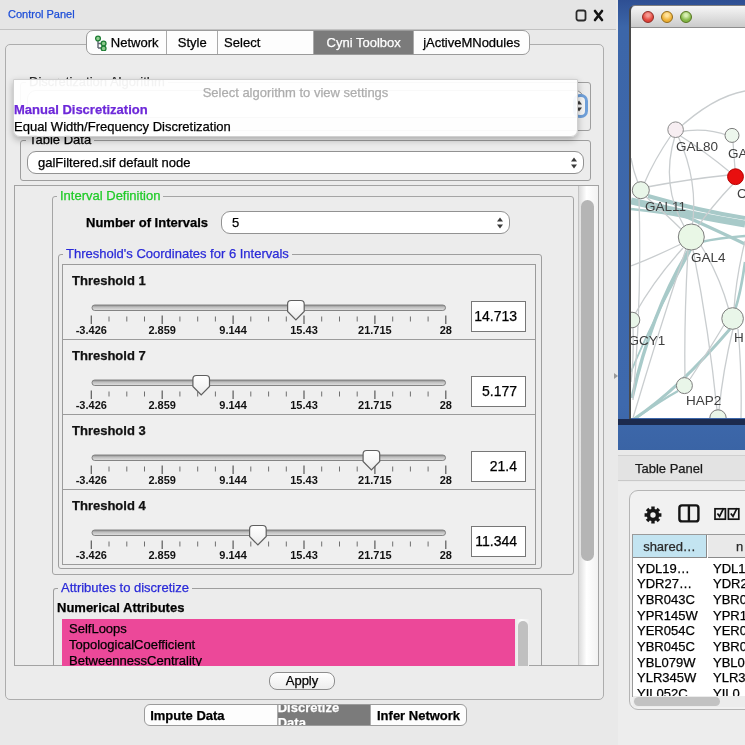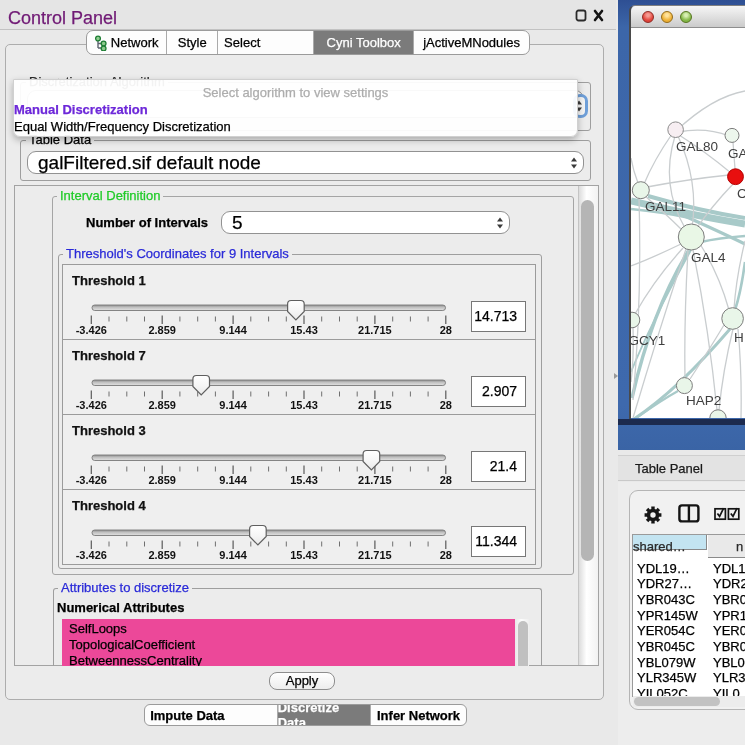"Control Panel" div.abs { color: #701a75 -> #1d4ed8; font-size: 18px -> 11px }
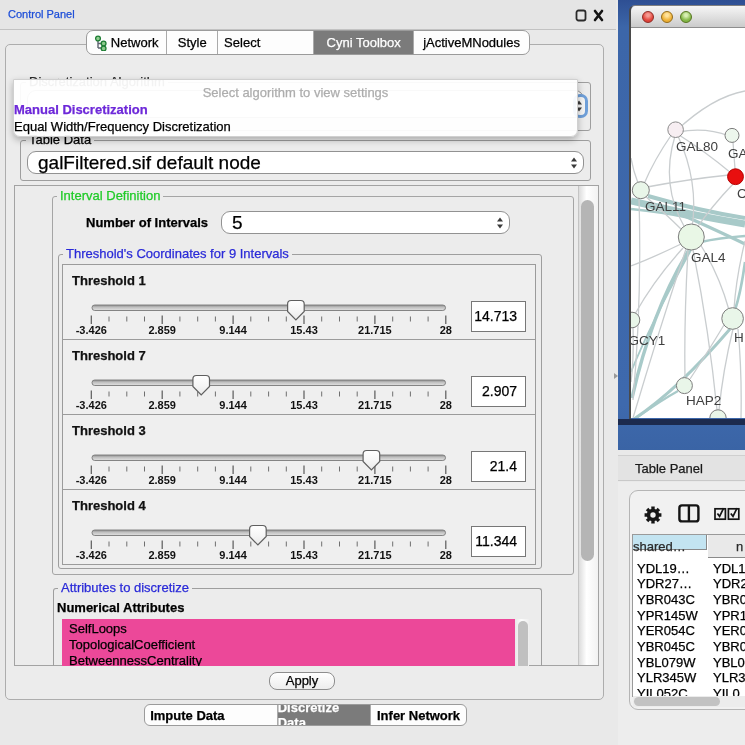"galFiltered.sif default node" .combo { font-size: 19px -> 13px }
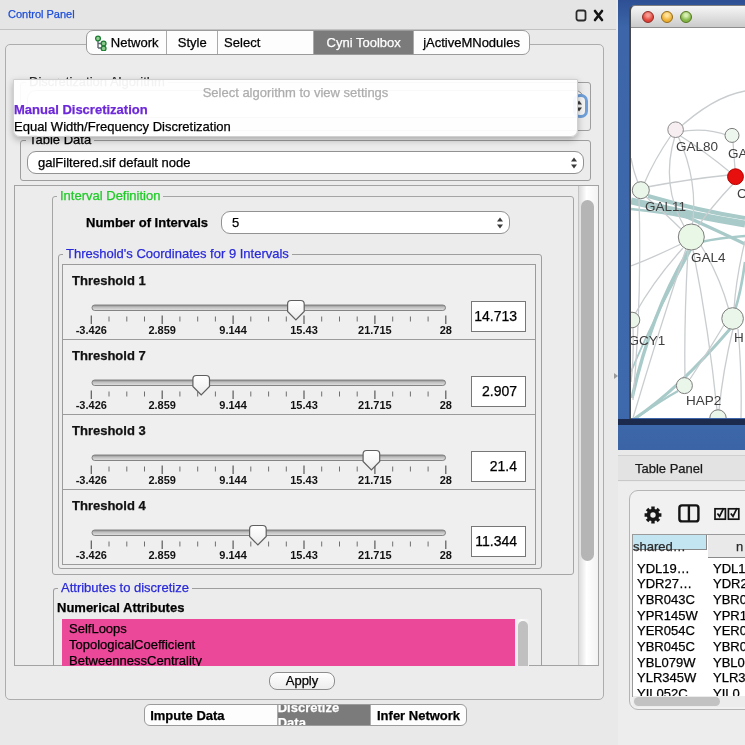"Threshold's Coordinates for 9 Intervals" div.gtitle { text: 9 -> 6 }
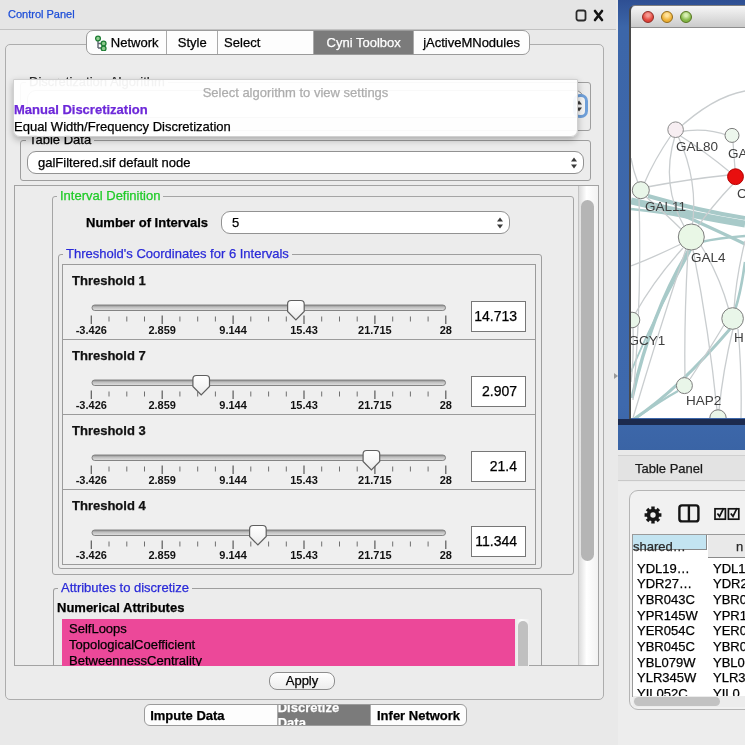"2.907" div.valbox { text: 2.907 -> 5.177 }
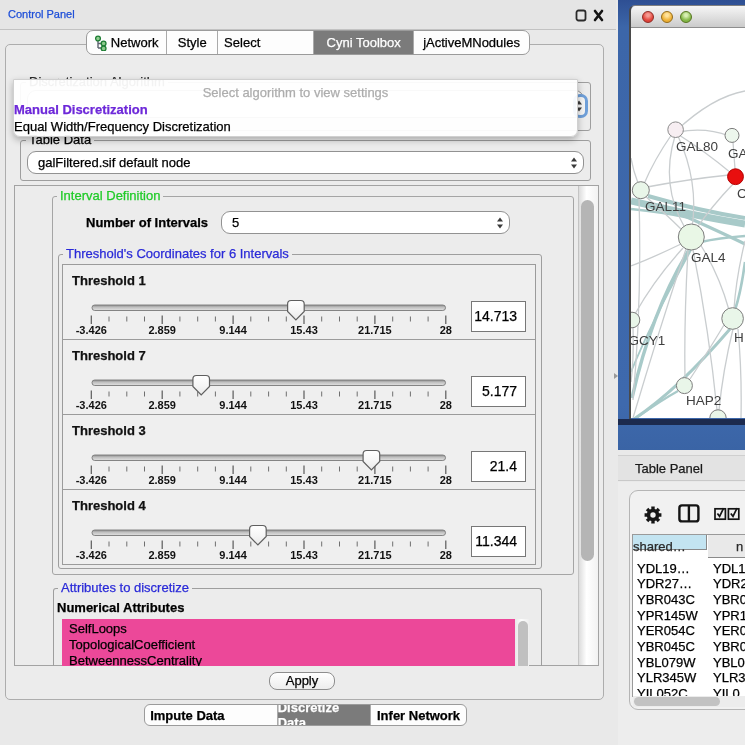"shared…" div.abs { height: 15px -> 23px; text-align: none -> center }
